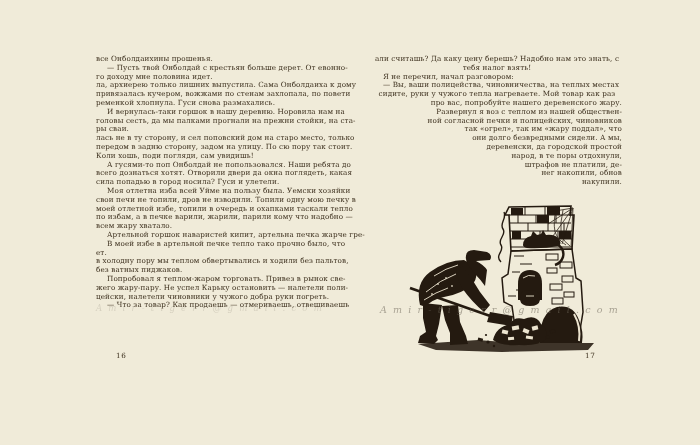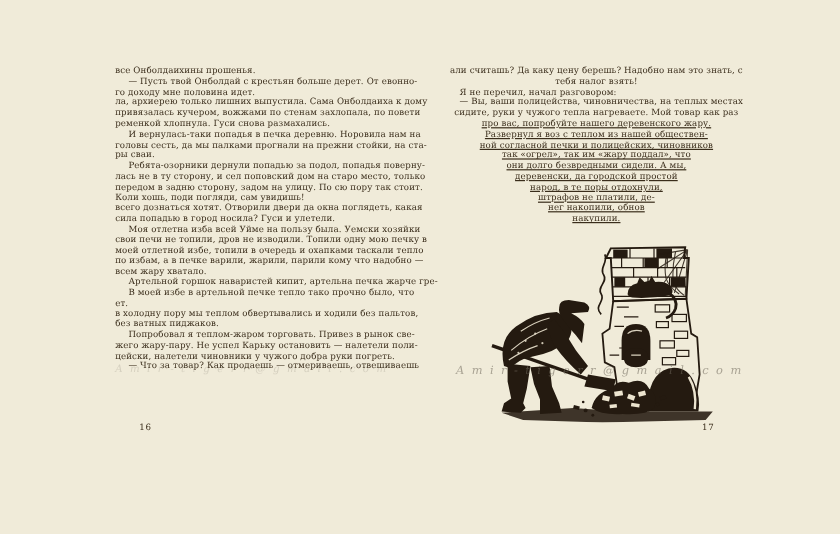"про вас, попробуйте нашего деревенского" .tline.center { text-align: center -> right; text-decoration: underline -> none }
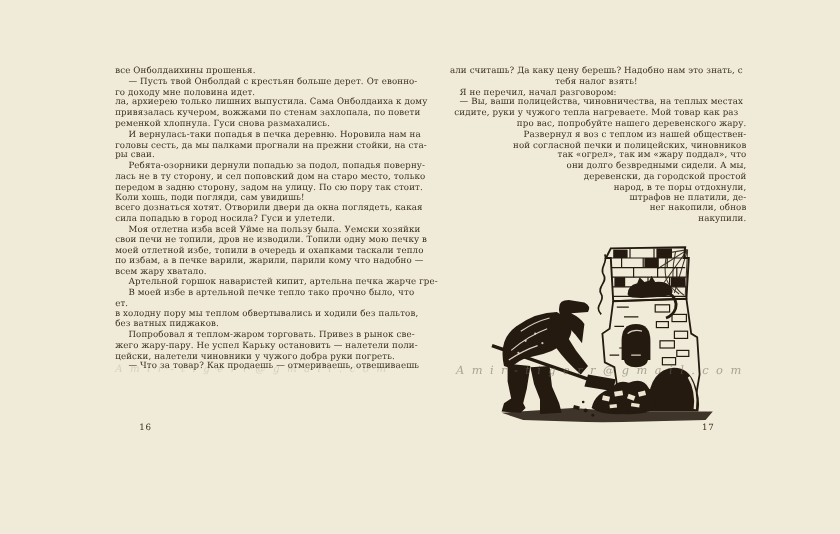"И вернулась-таки попадья в печка" div.tline { text: попадья в печка -> горшок в нашу }
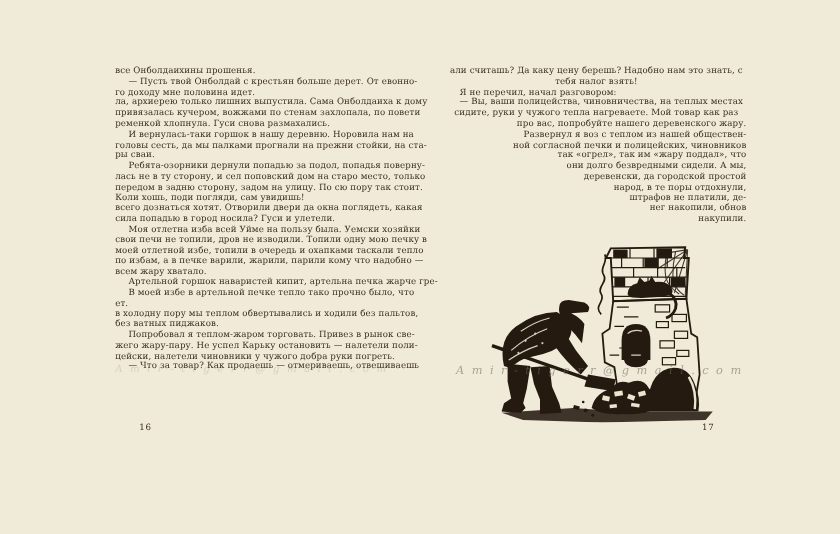"Ребята-озорники дернули попадью за" div.tline { html: <div>Ребята-озорники дернули попадью за подол, попадья поверну-</div> -> none }
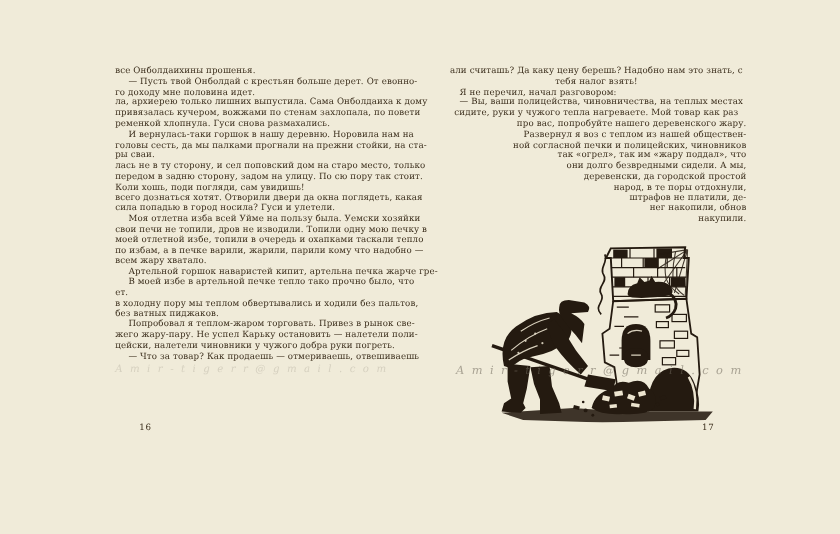"А гусями-то поп Онболдай не" div.tline { html: none -> <div>А гусями-то поп Онболдай не попользовался. Наши ребята до</div> }
